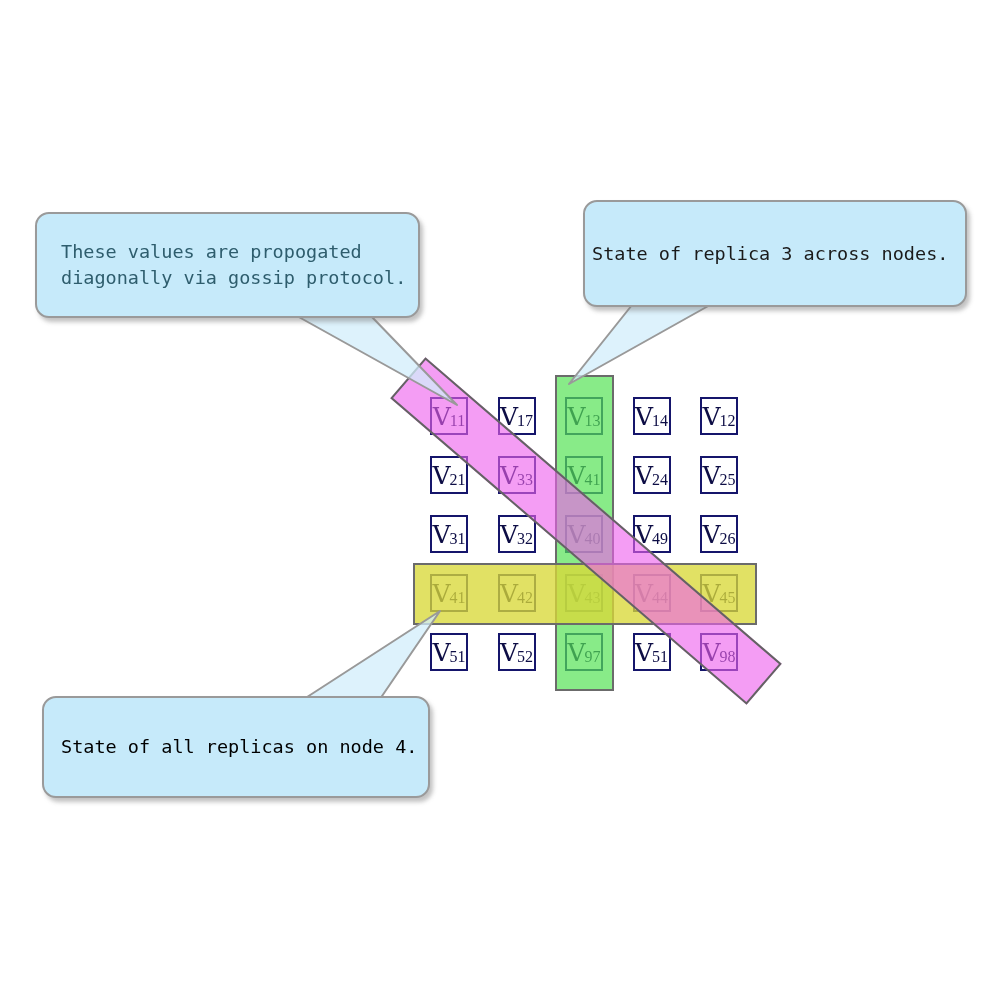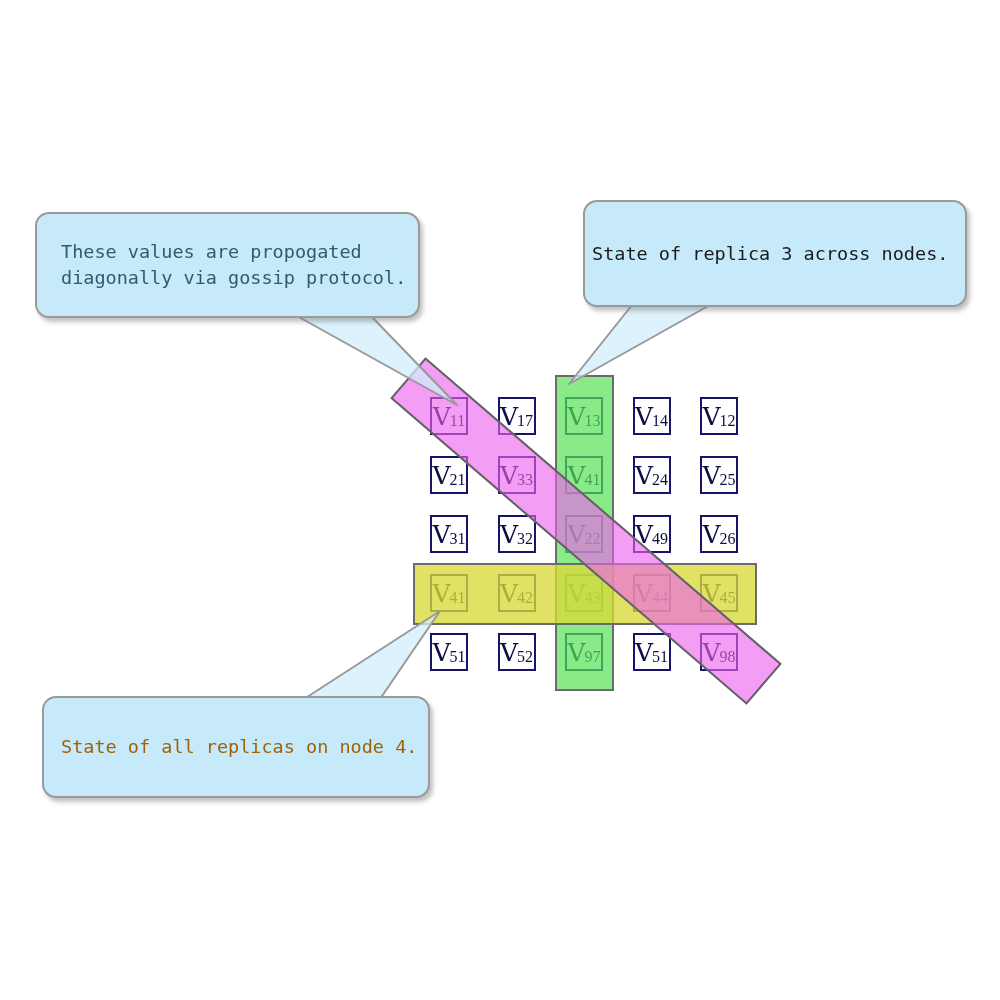"22" sub { text: 22 -> 40 }
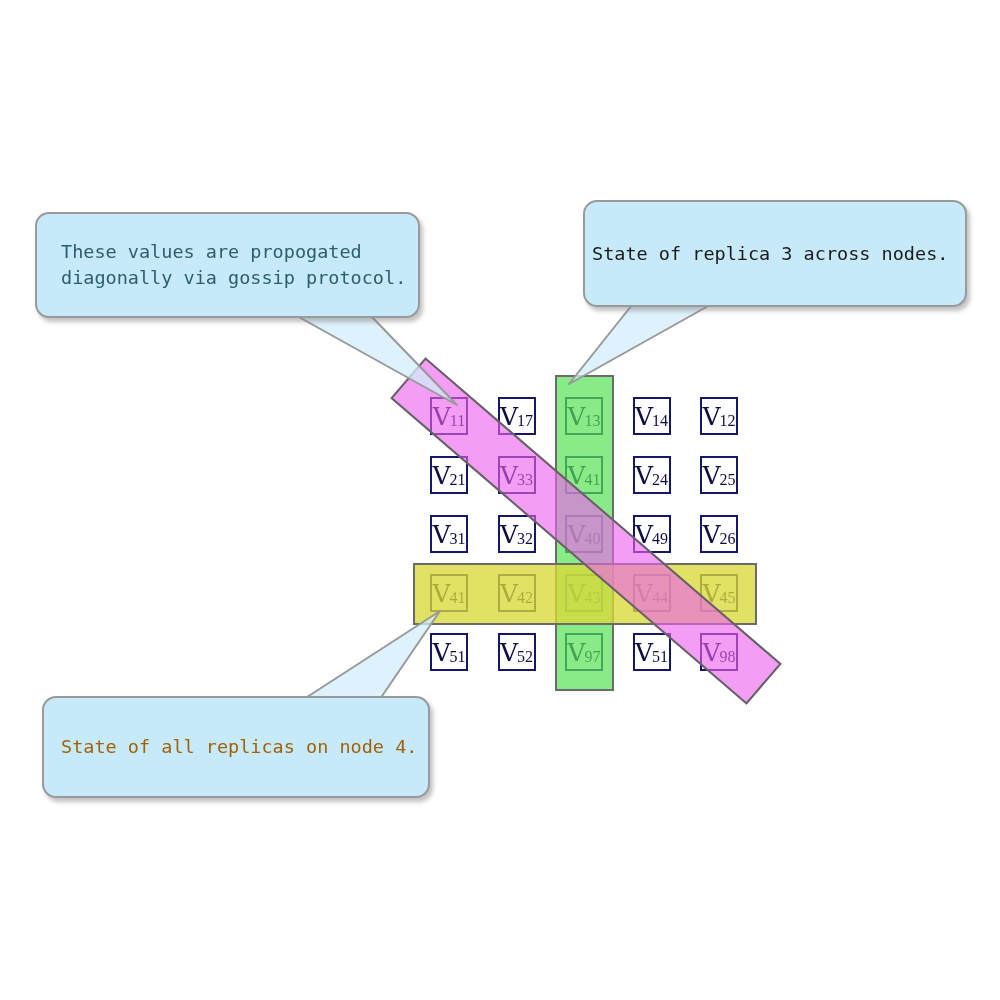"State of all replicas on" div.callout { color: #a16207 -> #000000 }
